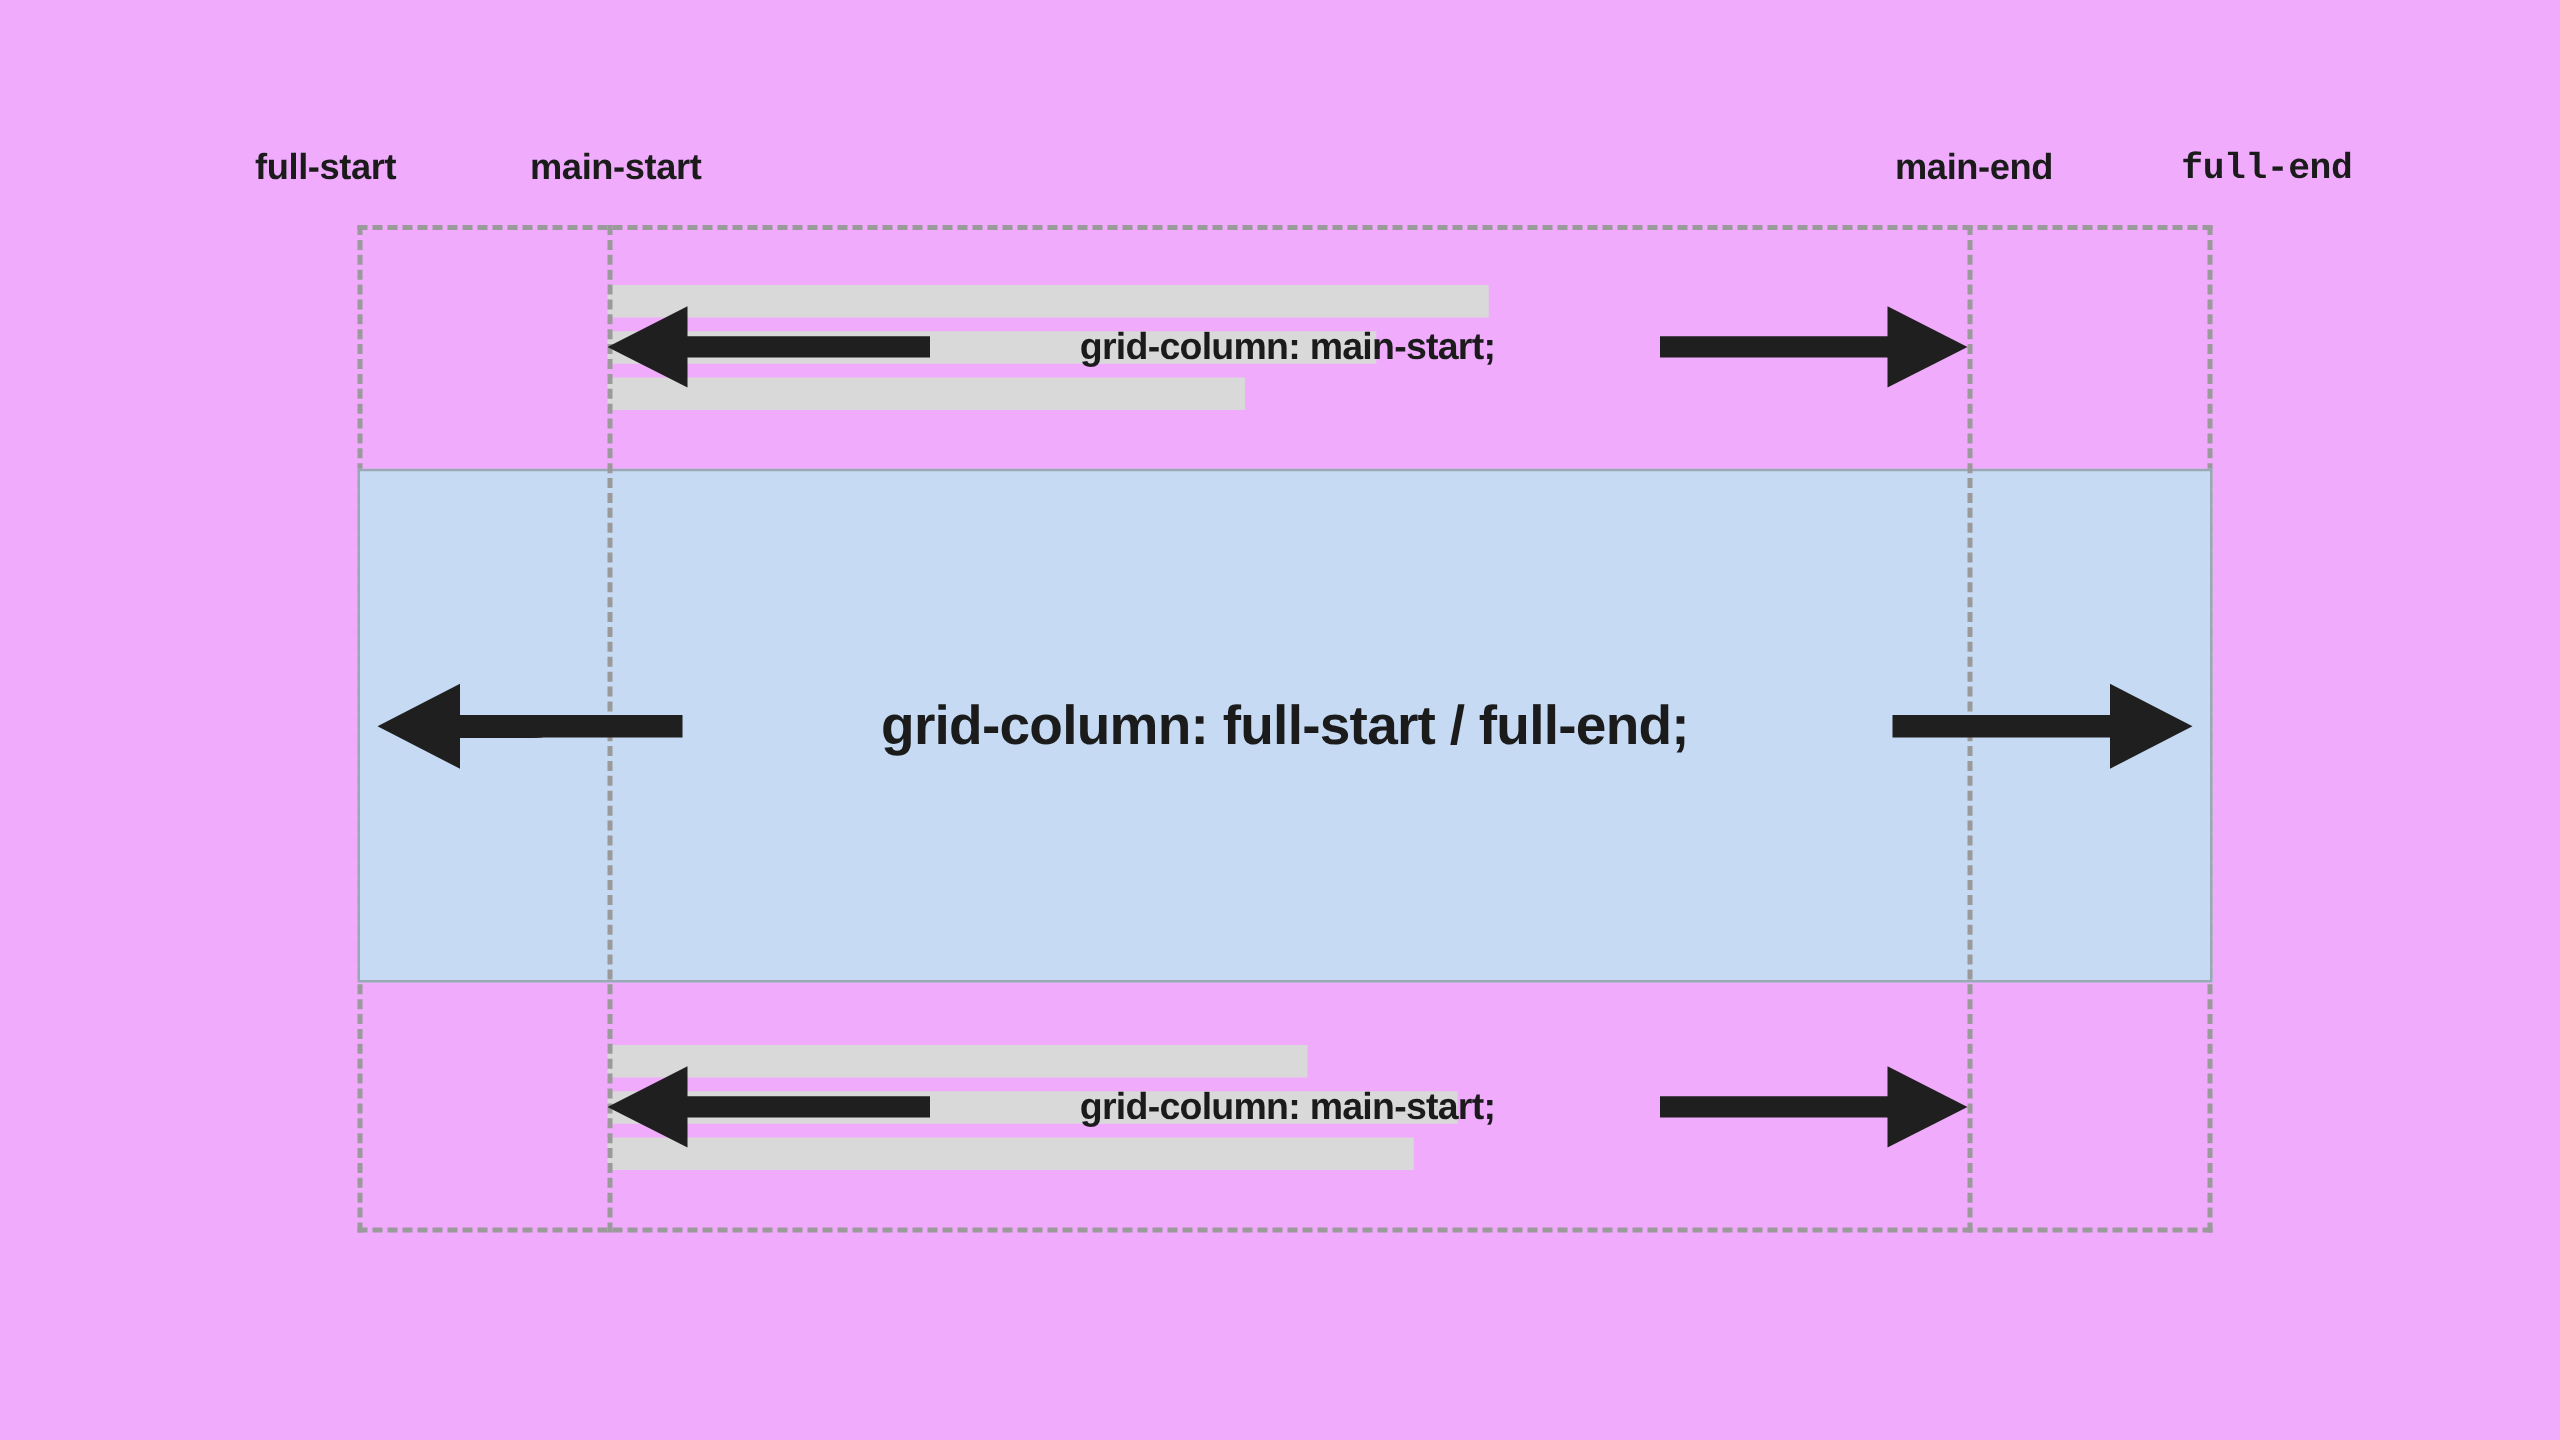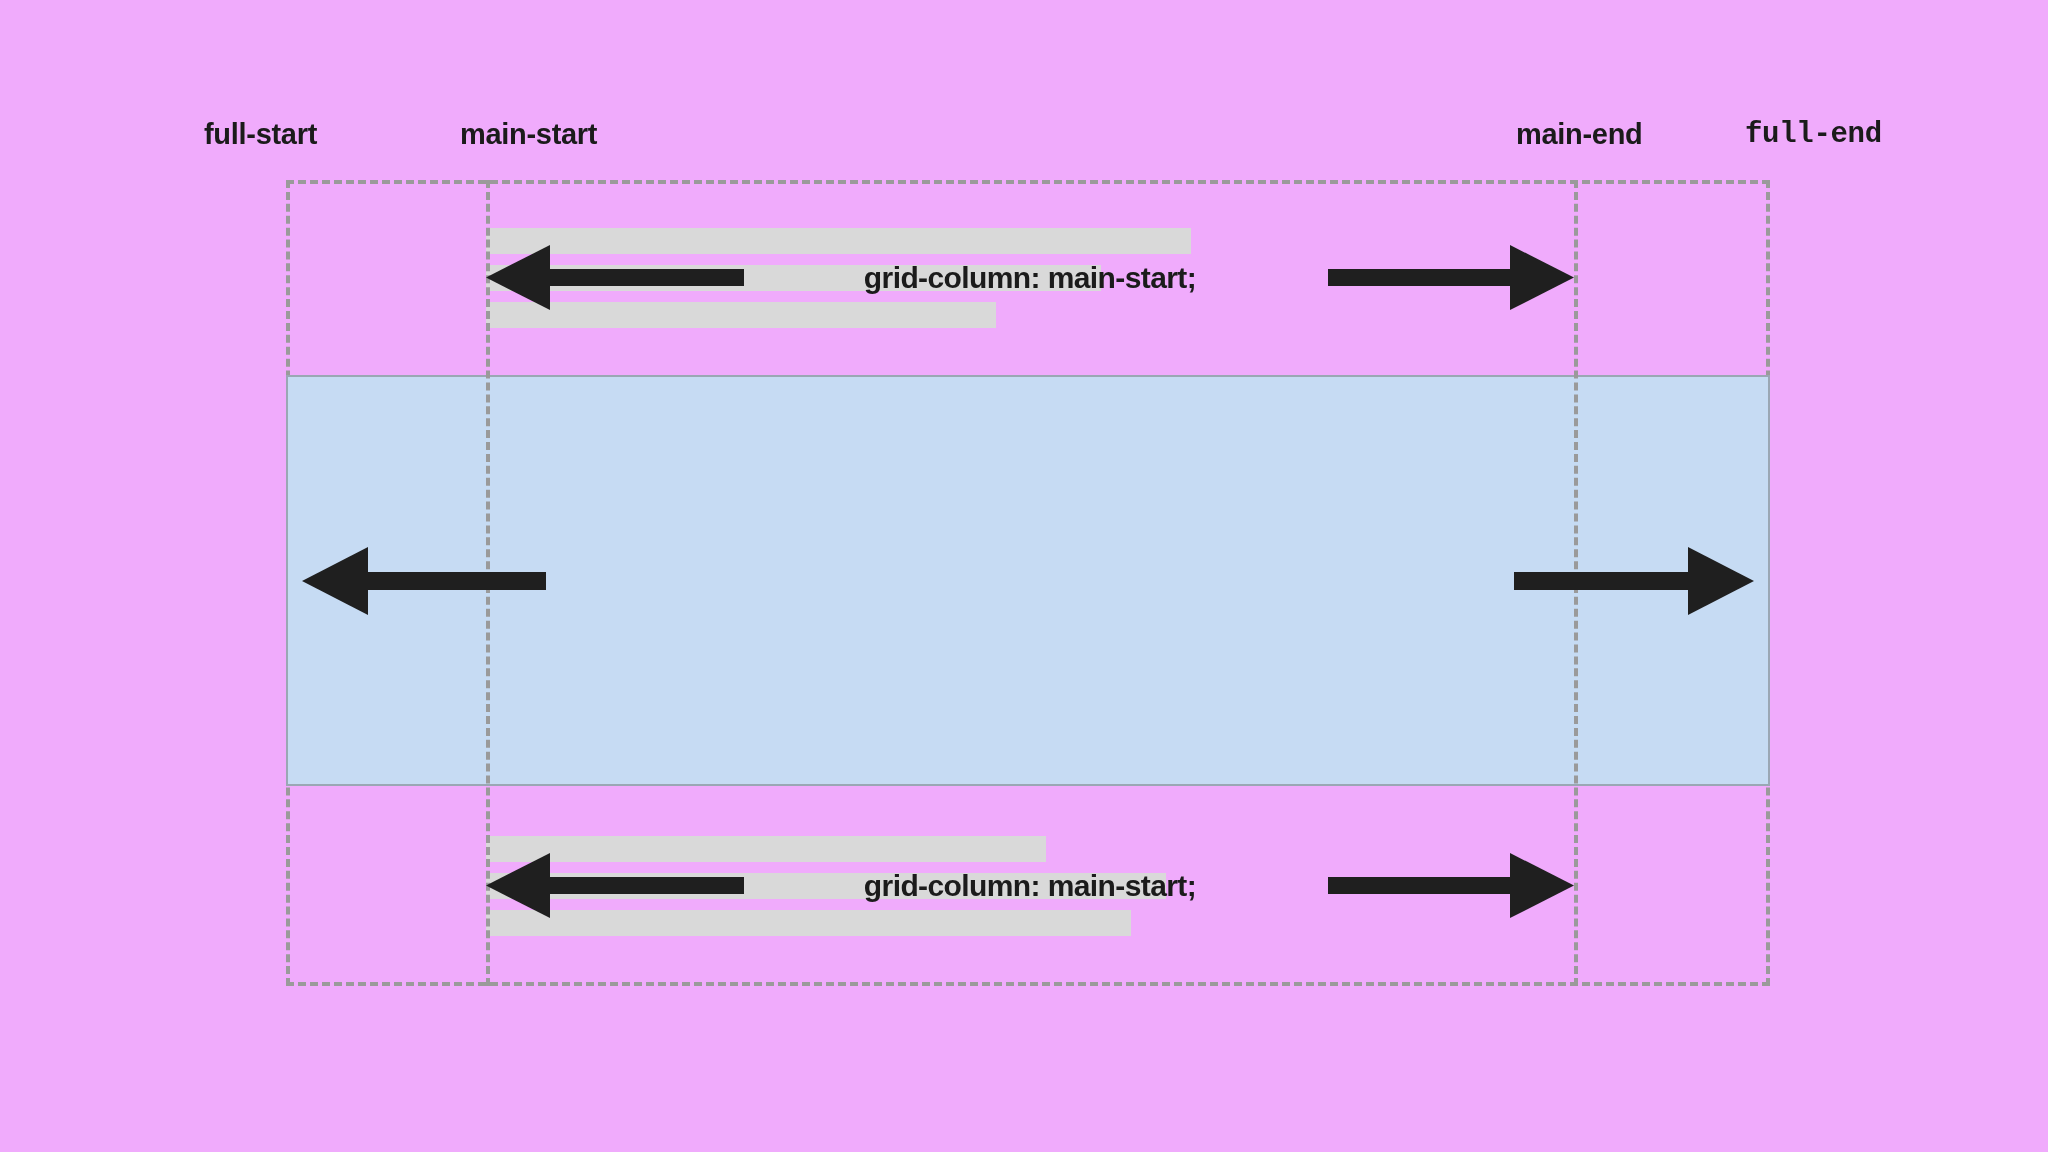"main-start" div.col-label { margin-left: 36px -> none }
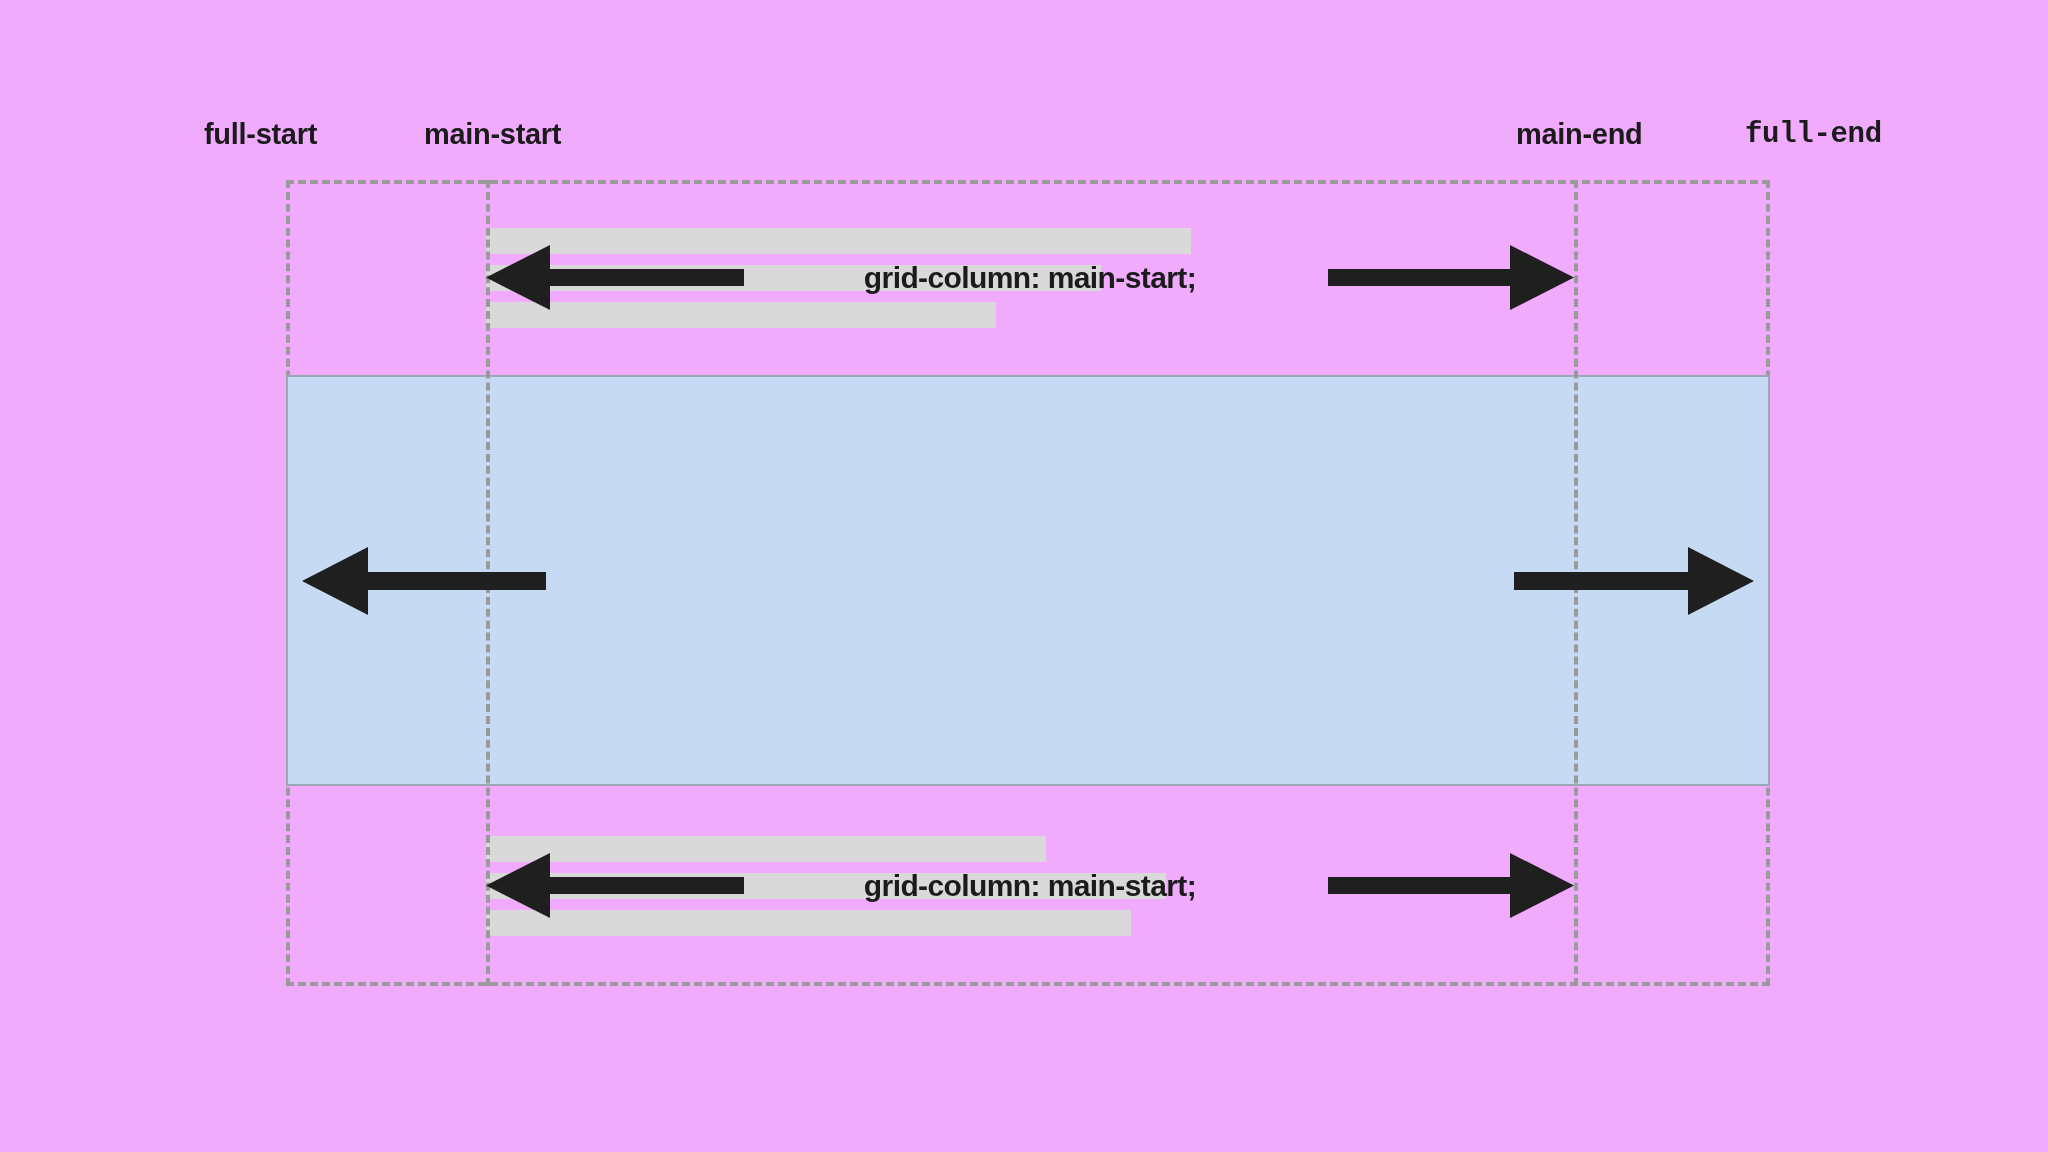"grid-column: full-start / full-end;" div.caption { html: none -> <div>grid-column: full-start / full-end;</div> }
